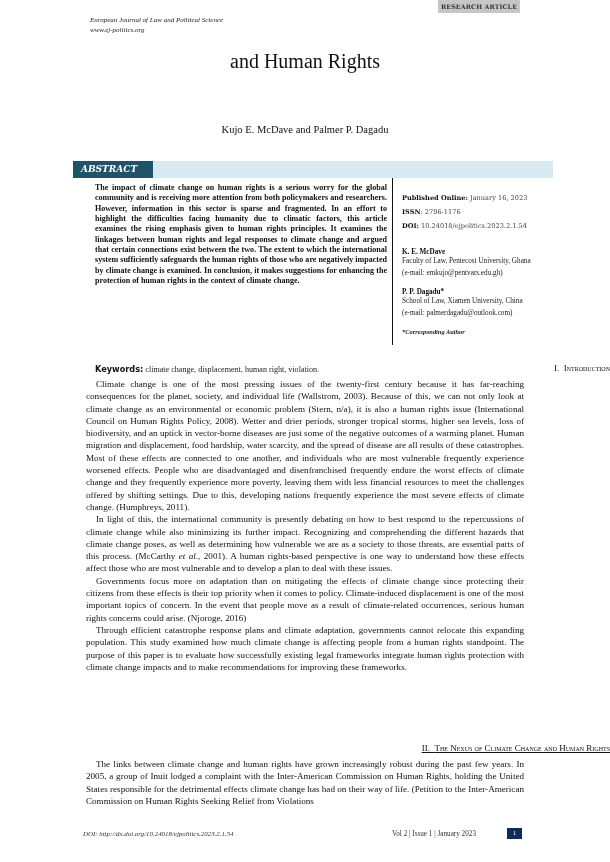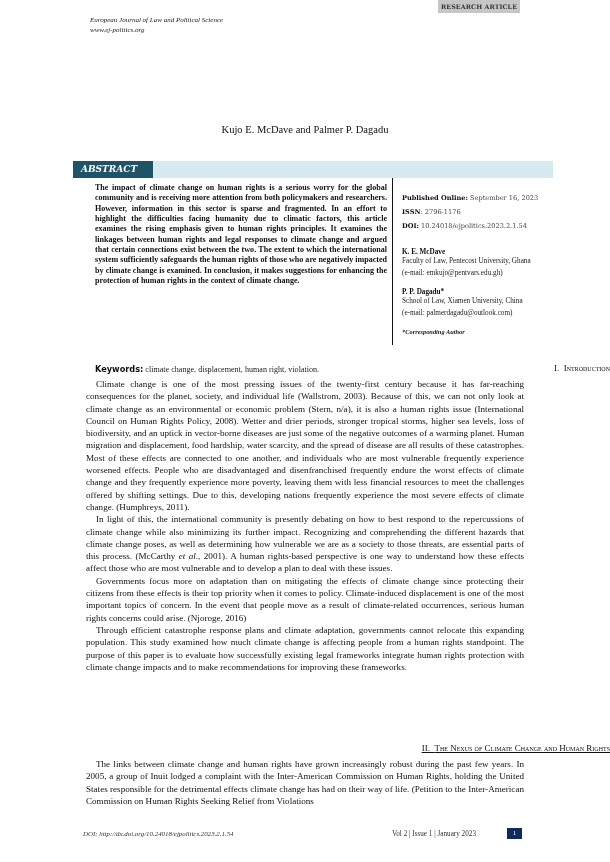"and Human Rights" div { html: none -> <div>and Human Rights</div> }
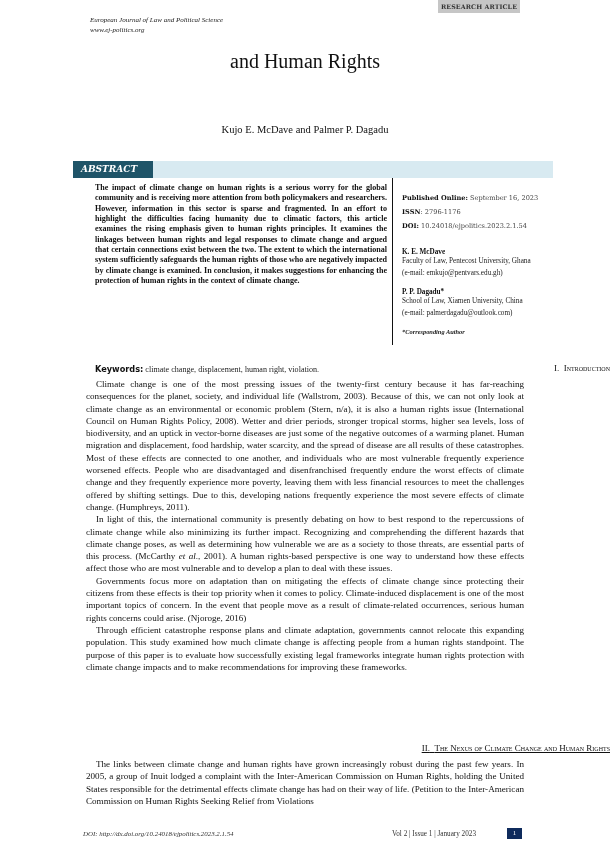"September 16, 2023" span { text: September -> January }
